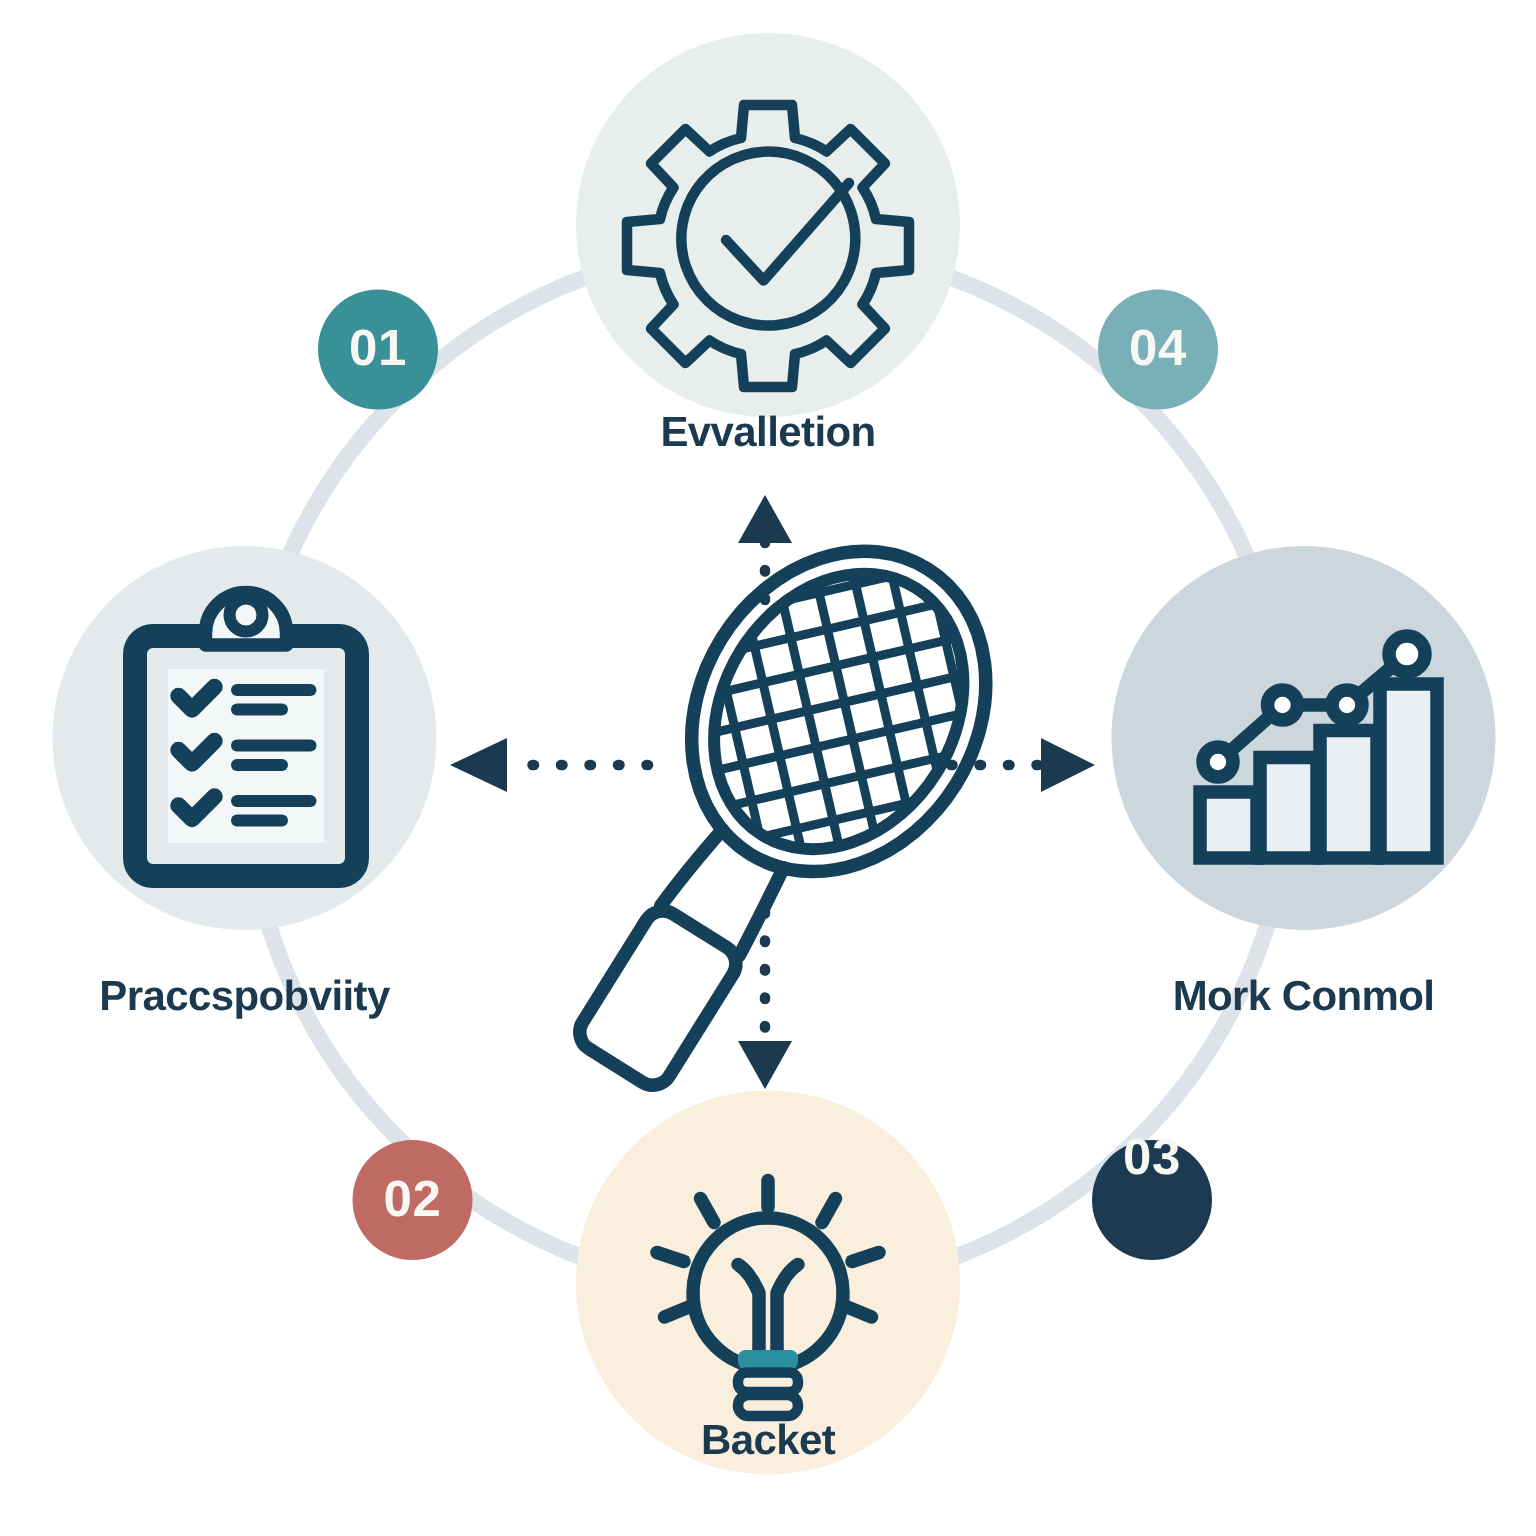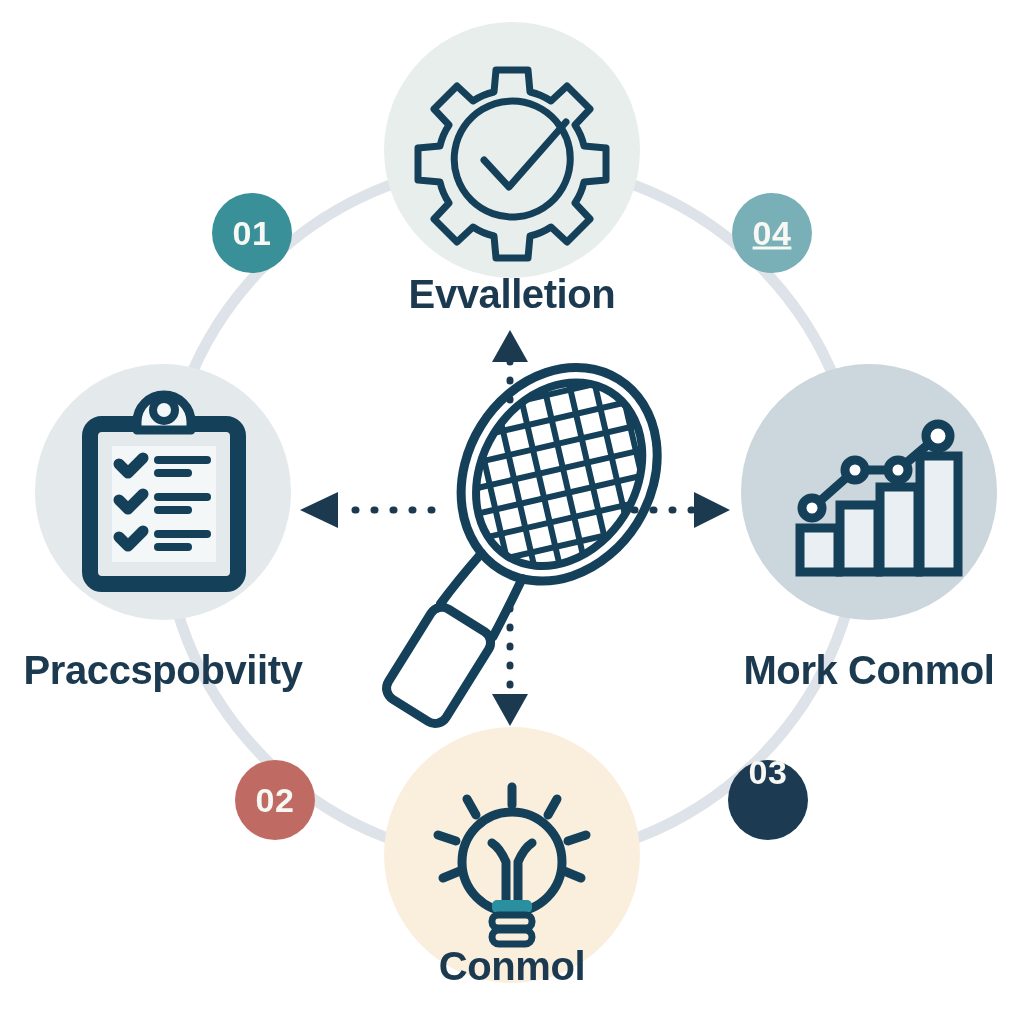"04" div.badge-num { text-decoration: underline -> none }
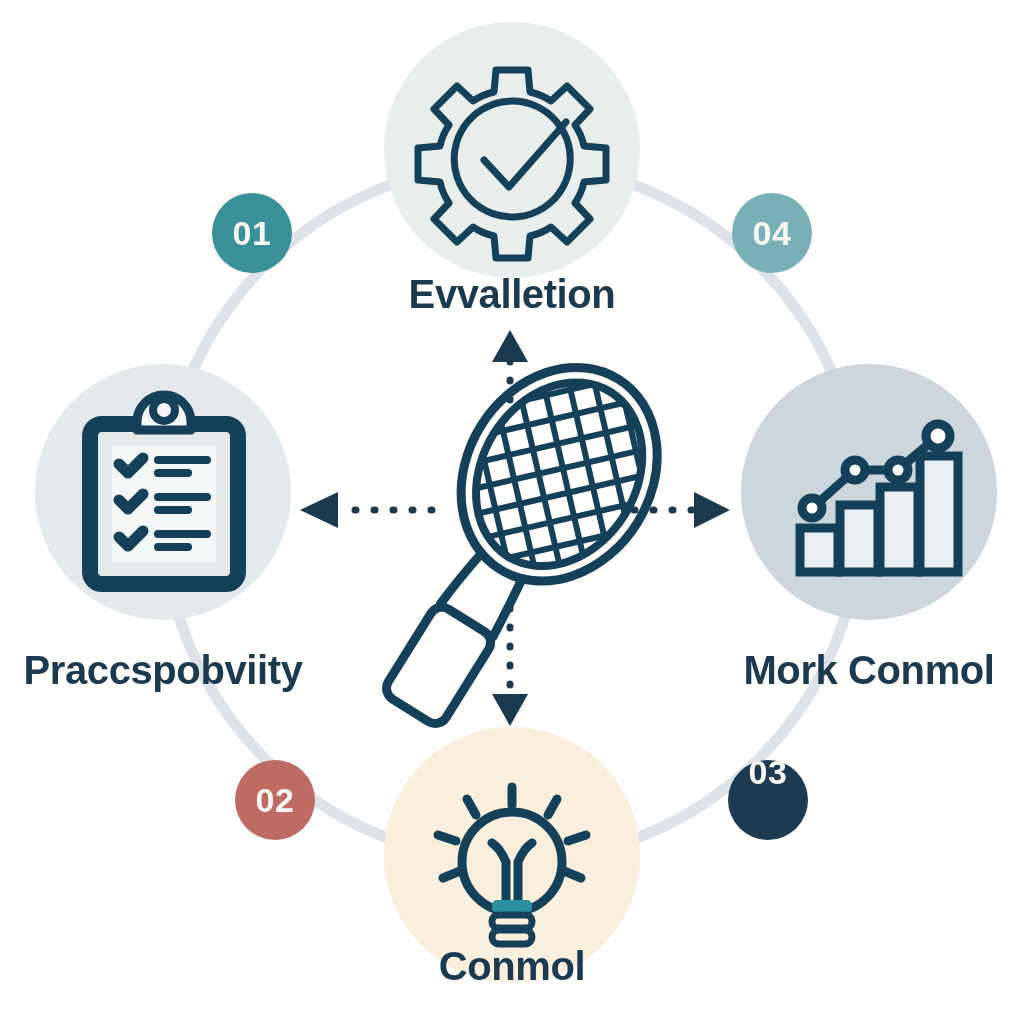"Evvalletion" .node-label { font-size: 40px -> 28px }
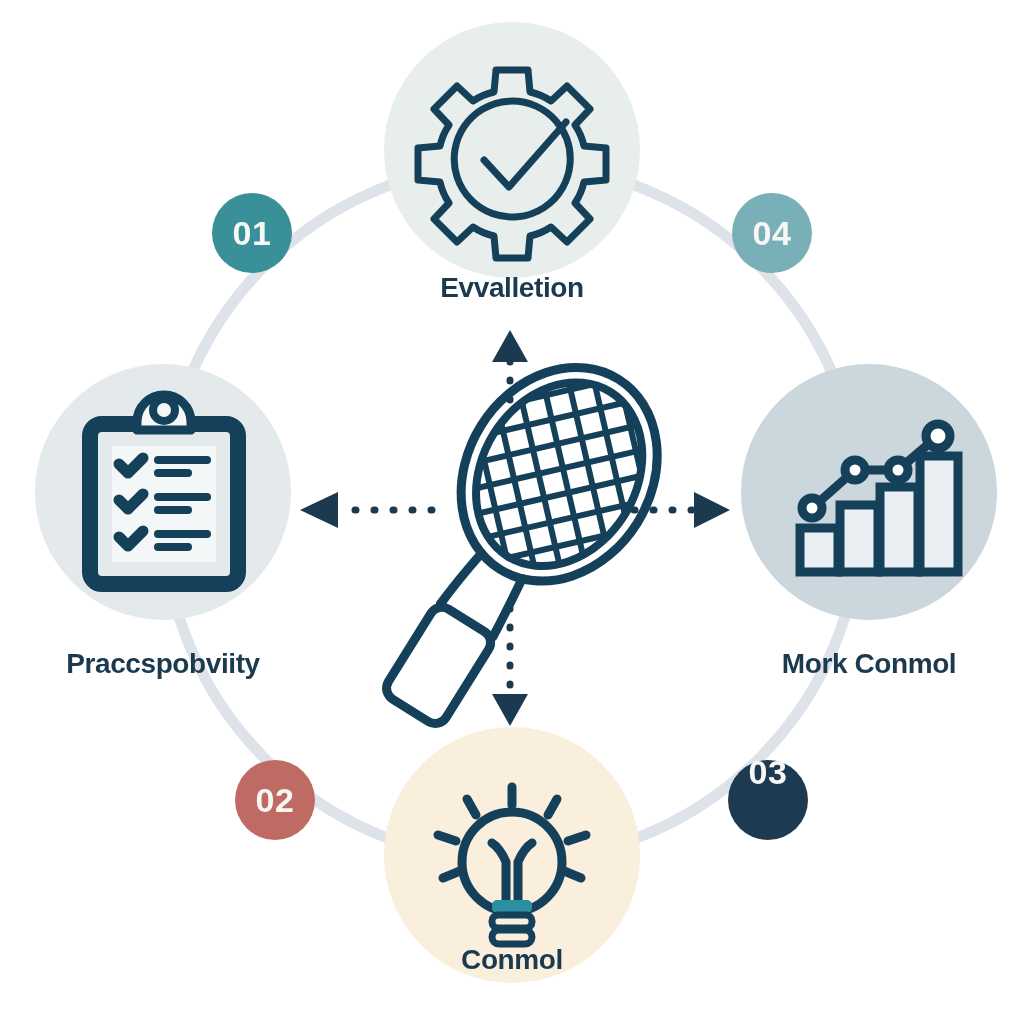"Conmol" div.node-label { text: Conmol -> Backet }
